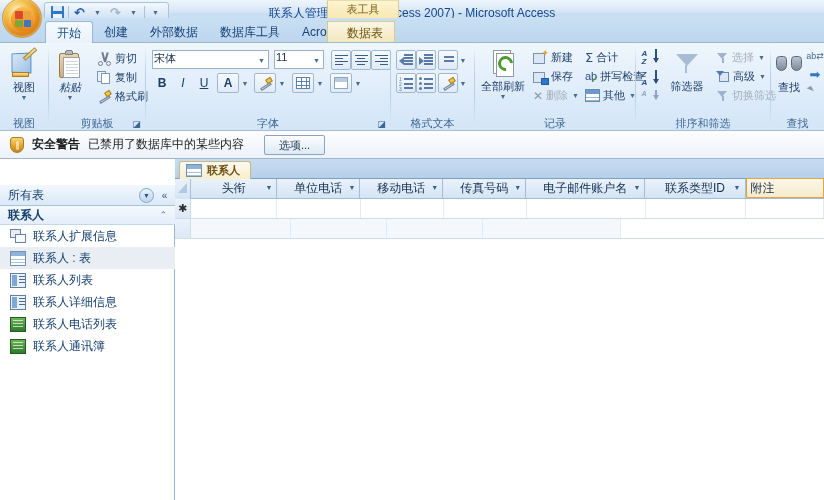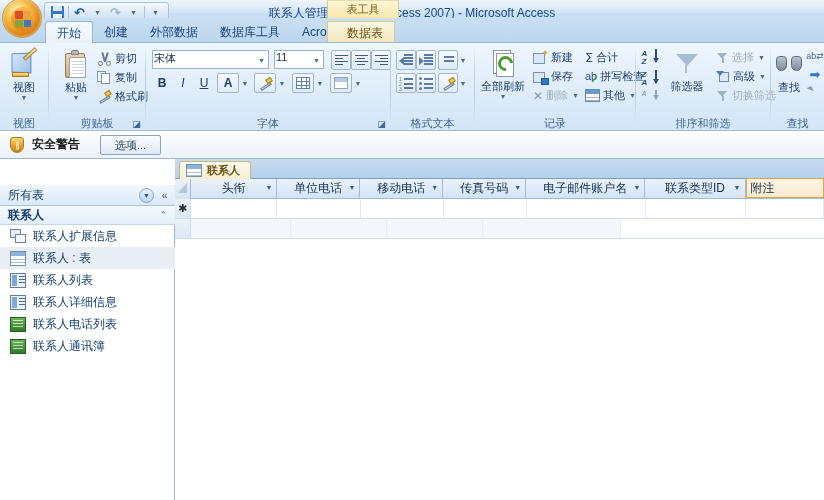"粘贴" div.bigbtn { font-style: none -> italic; left: 6px -> 0 }
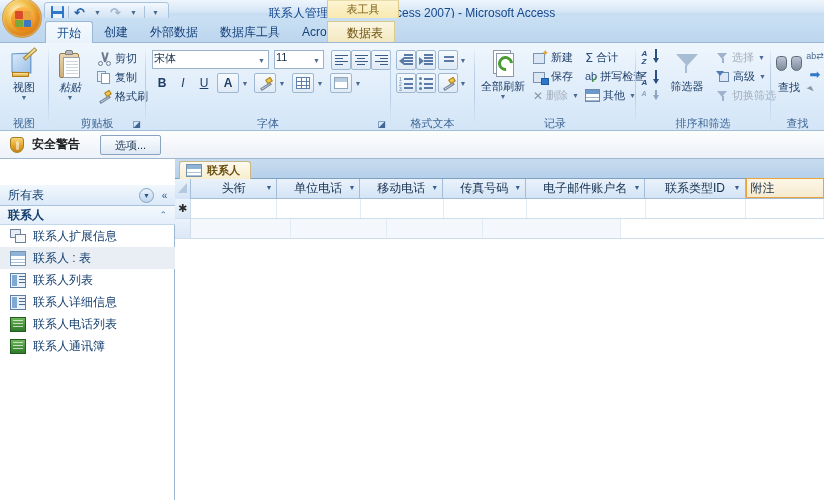"已禁用了数据库中的某些内容" span.sec-msg { html: none -> <span>已禁用了数据库中的某些内容</span> }
